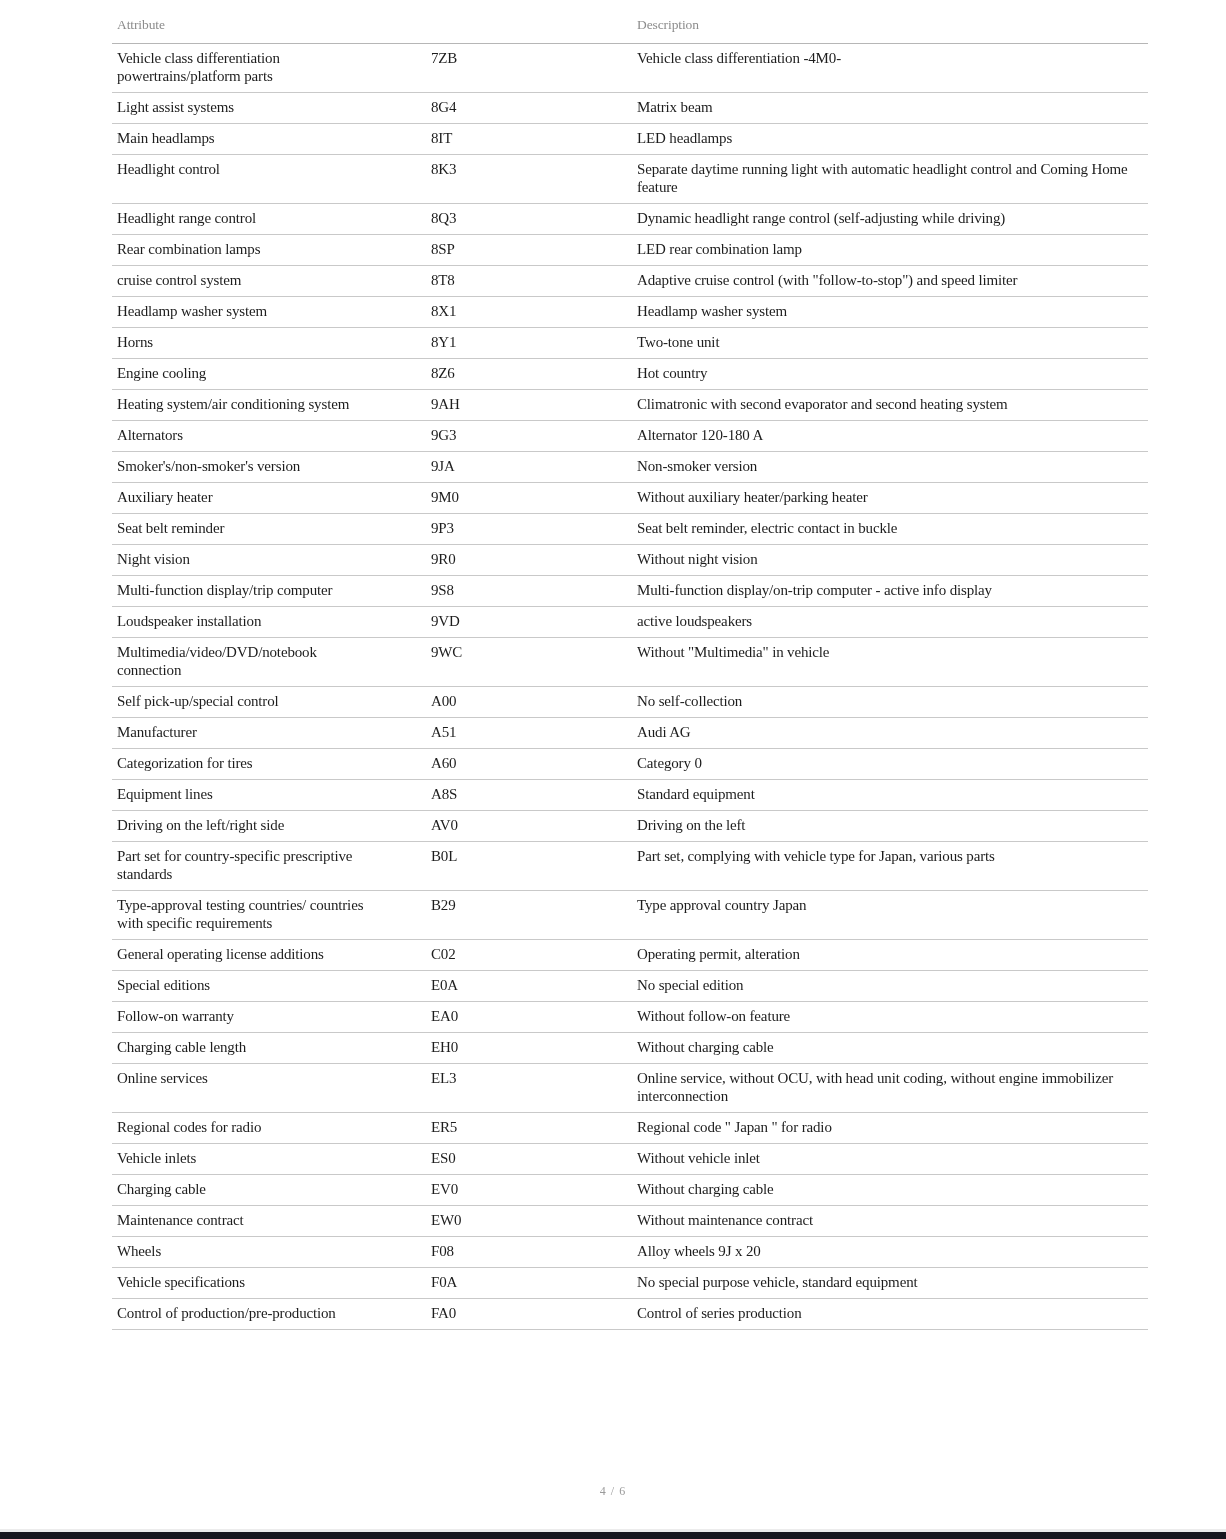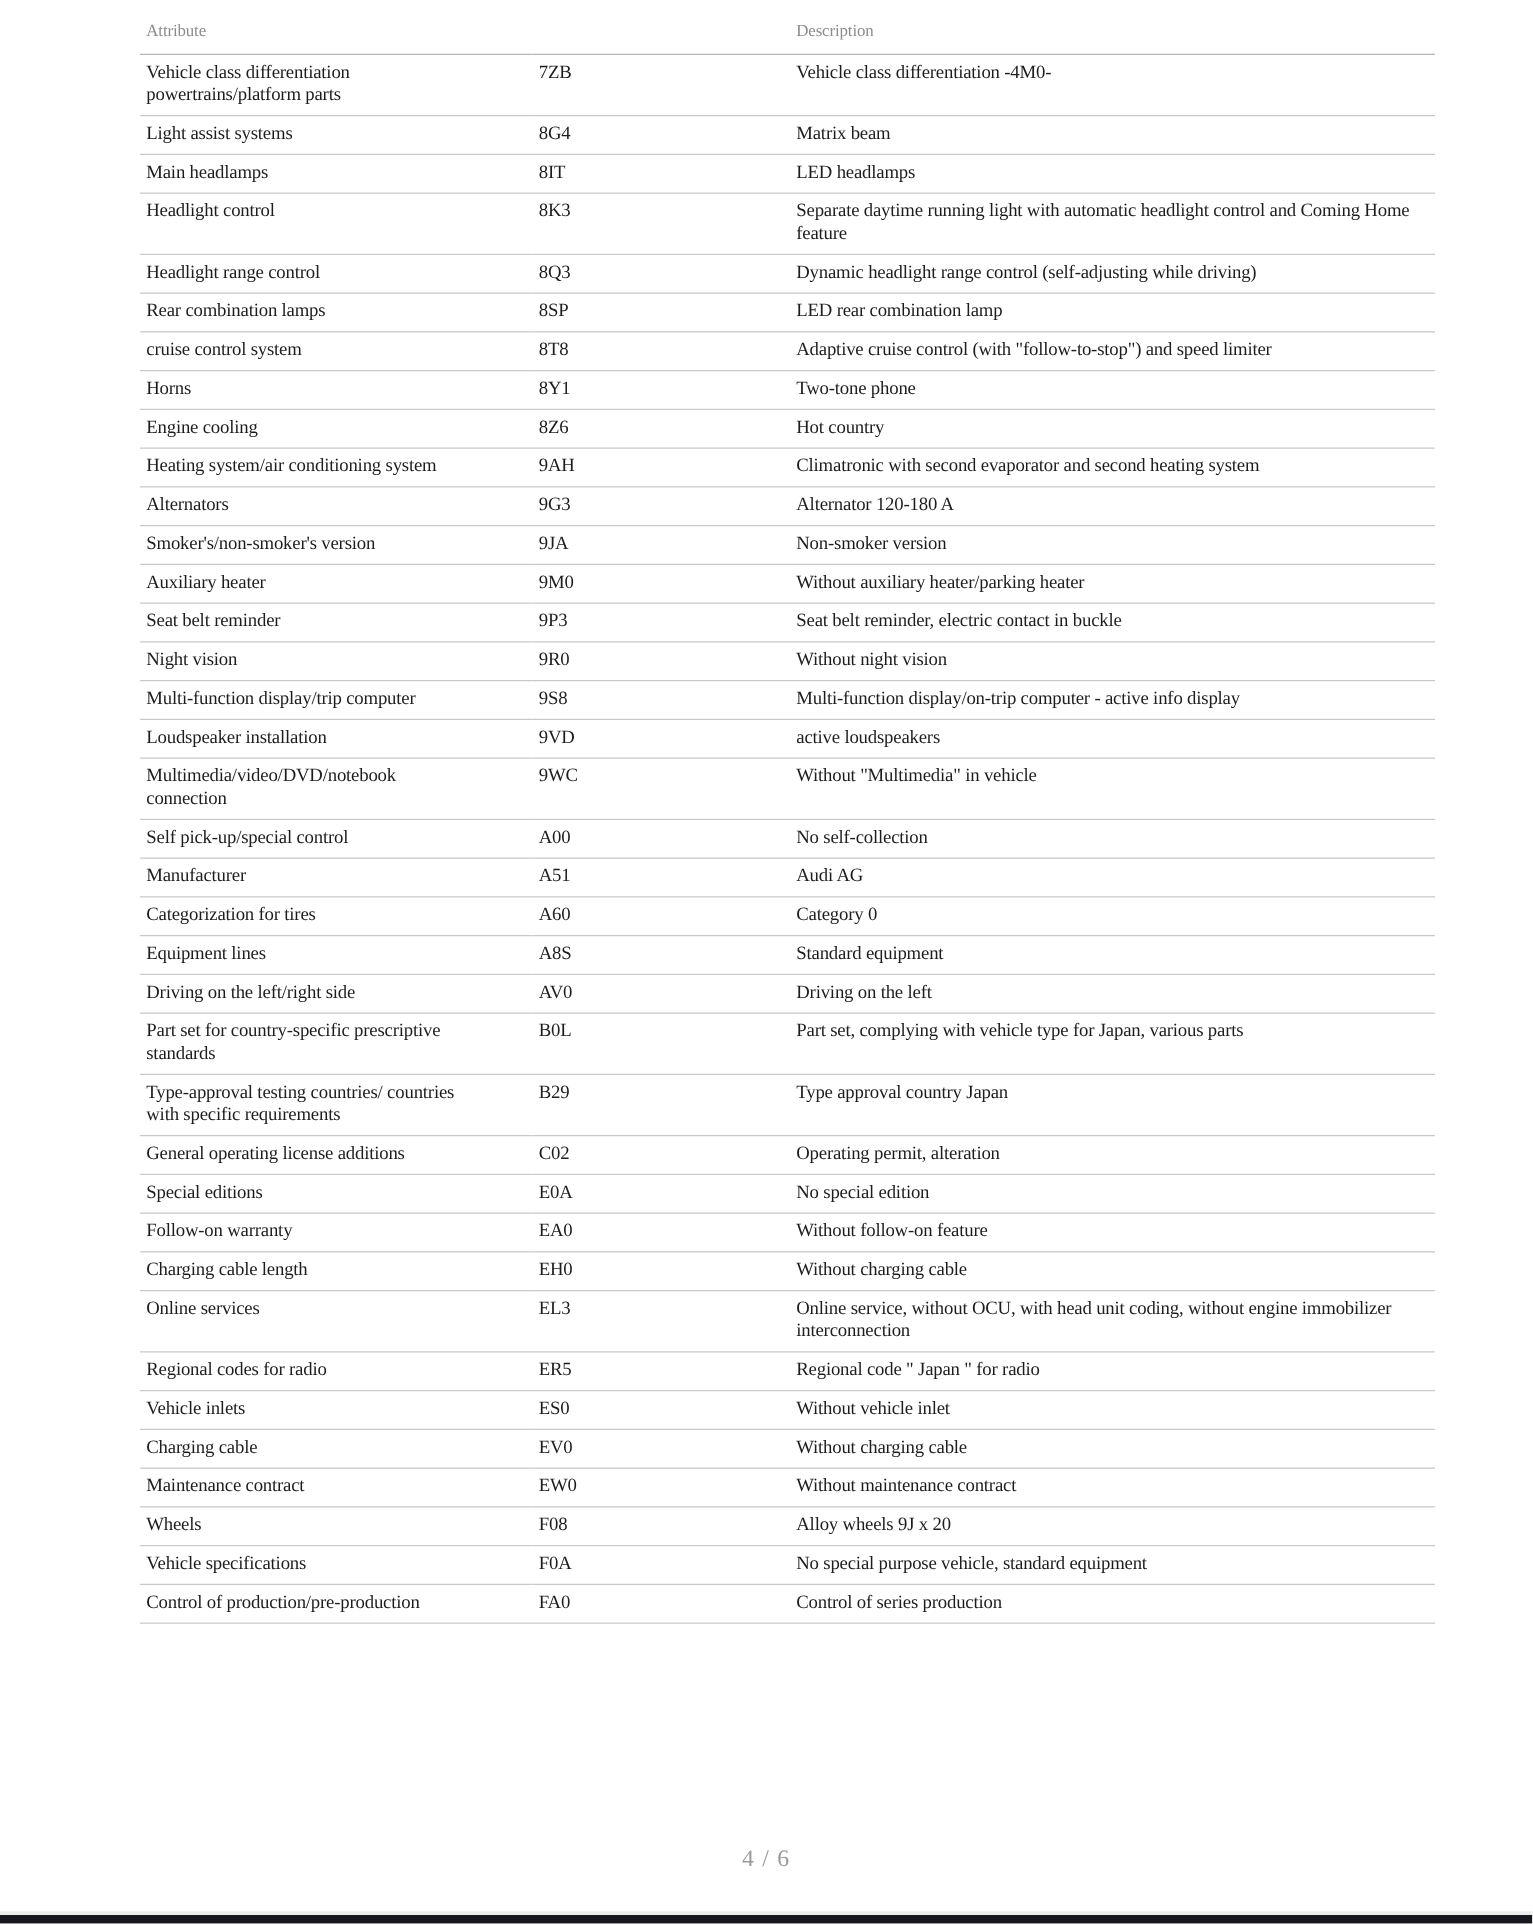"Headlamp washer system" tr { html: none -> <tr> <td>Headlamp washer system</td> <td>8X1</td> <td>Headlamp washer system</td> </tr> }
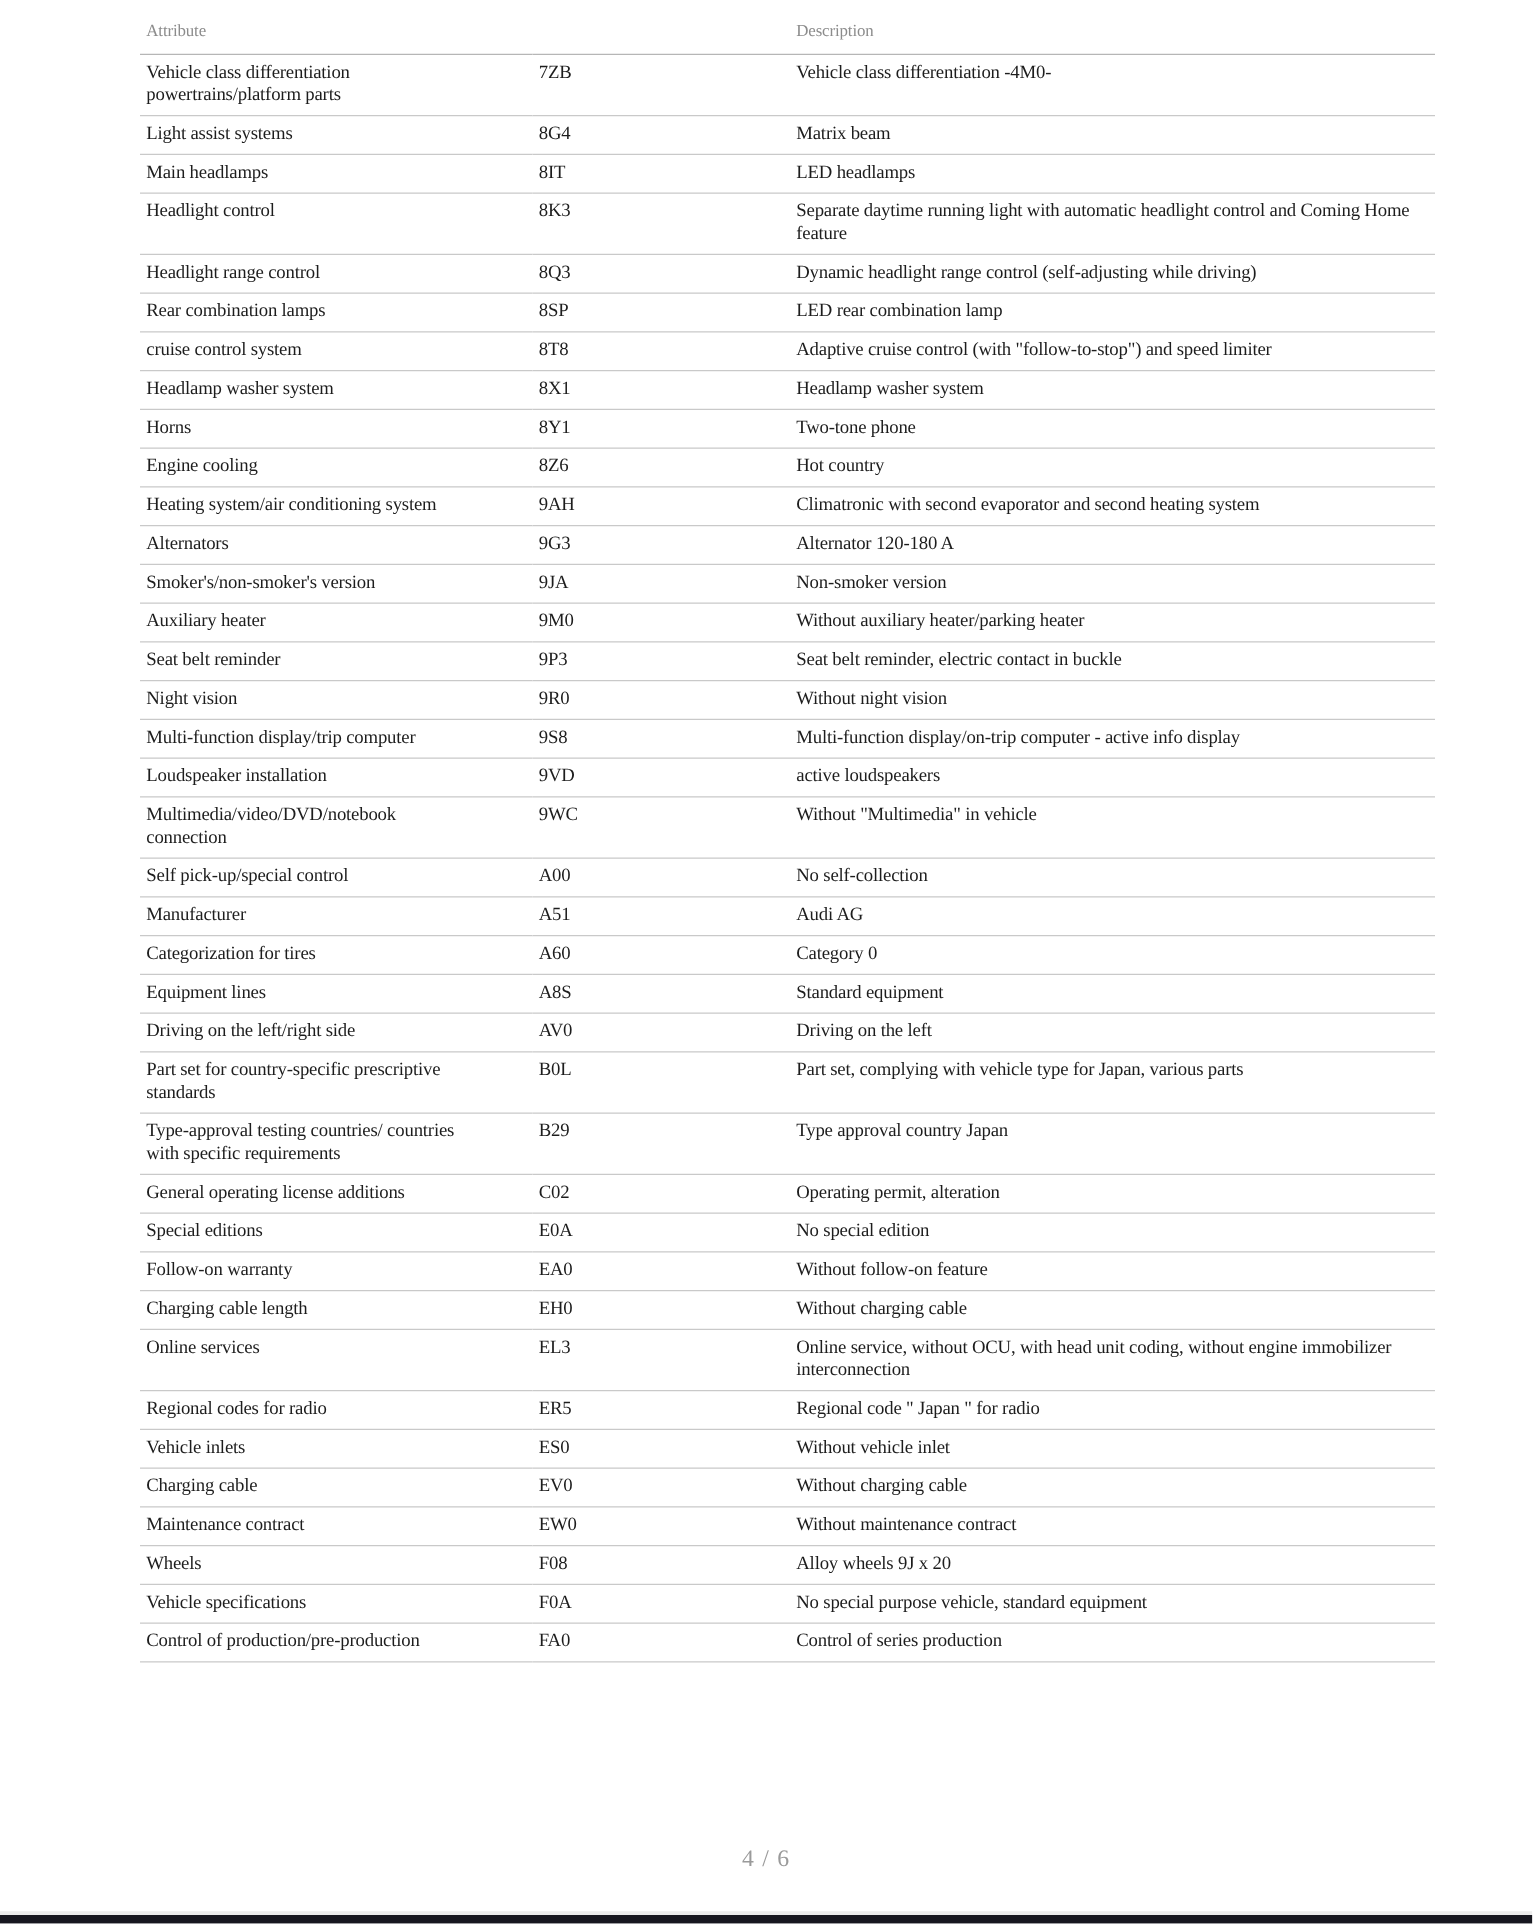"Two-tone phone" td.desc-cell { text: phone -> unit }
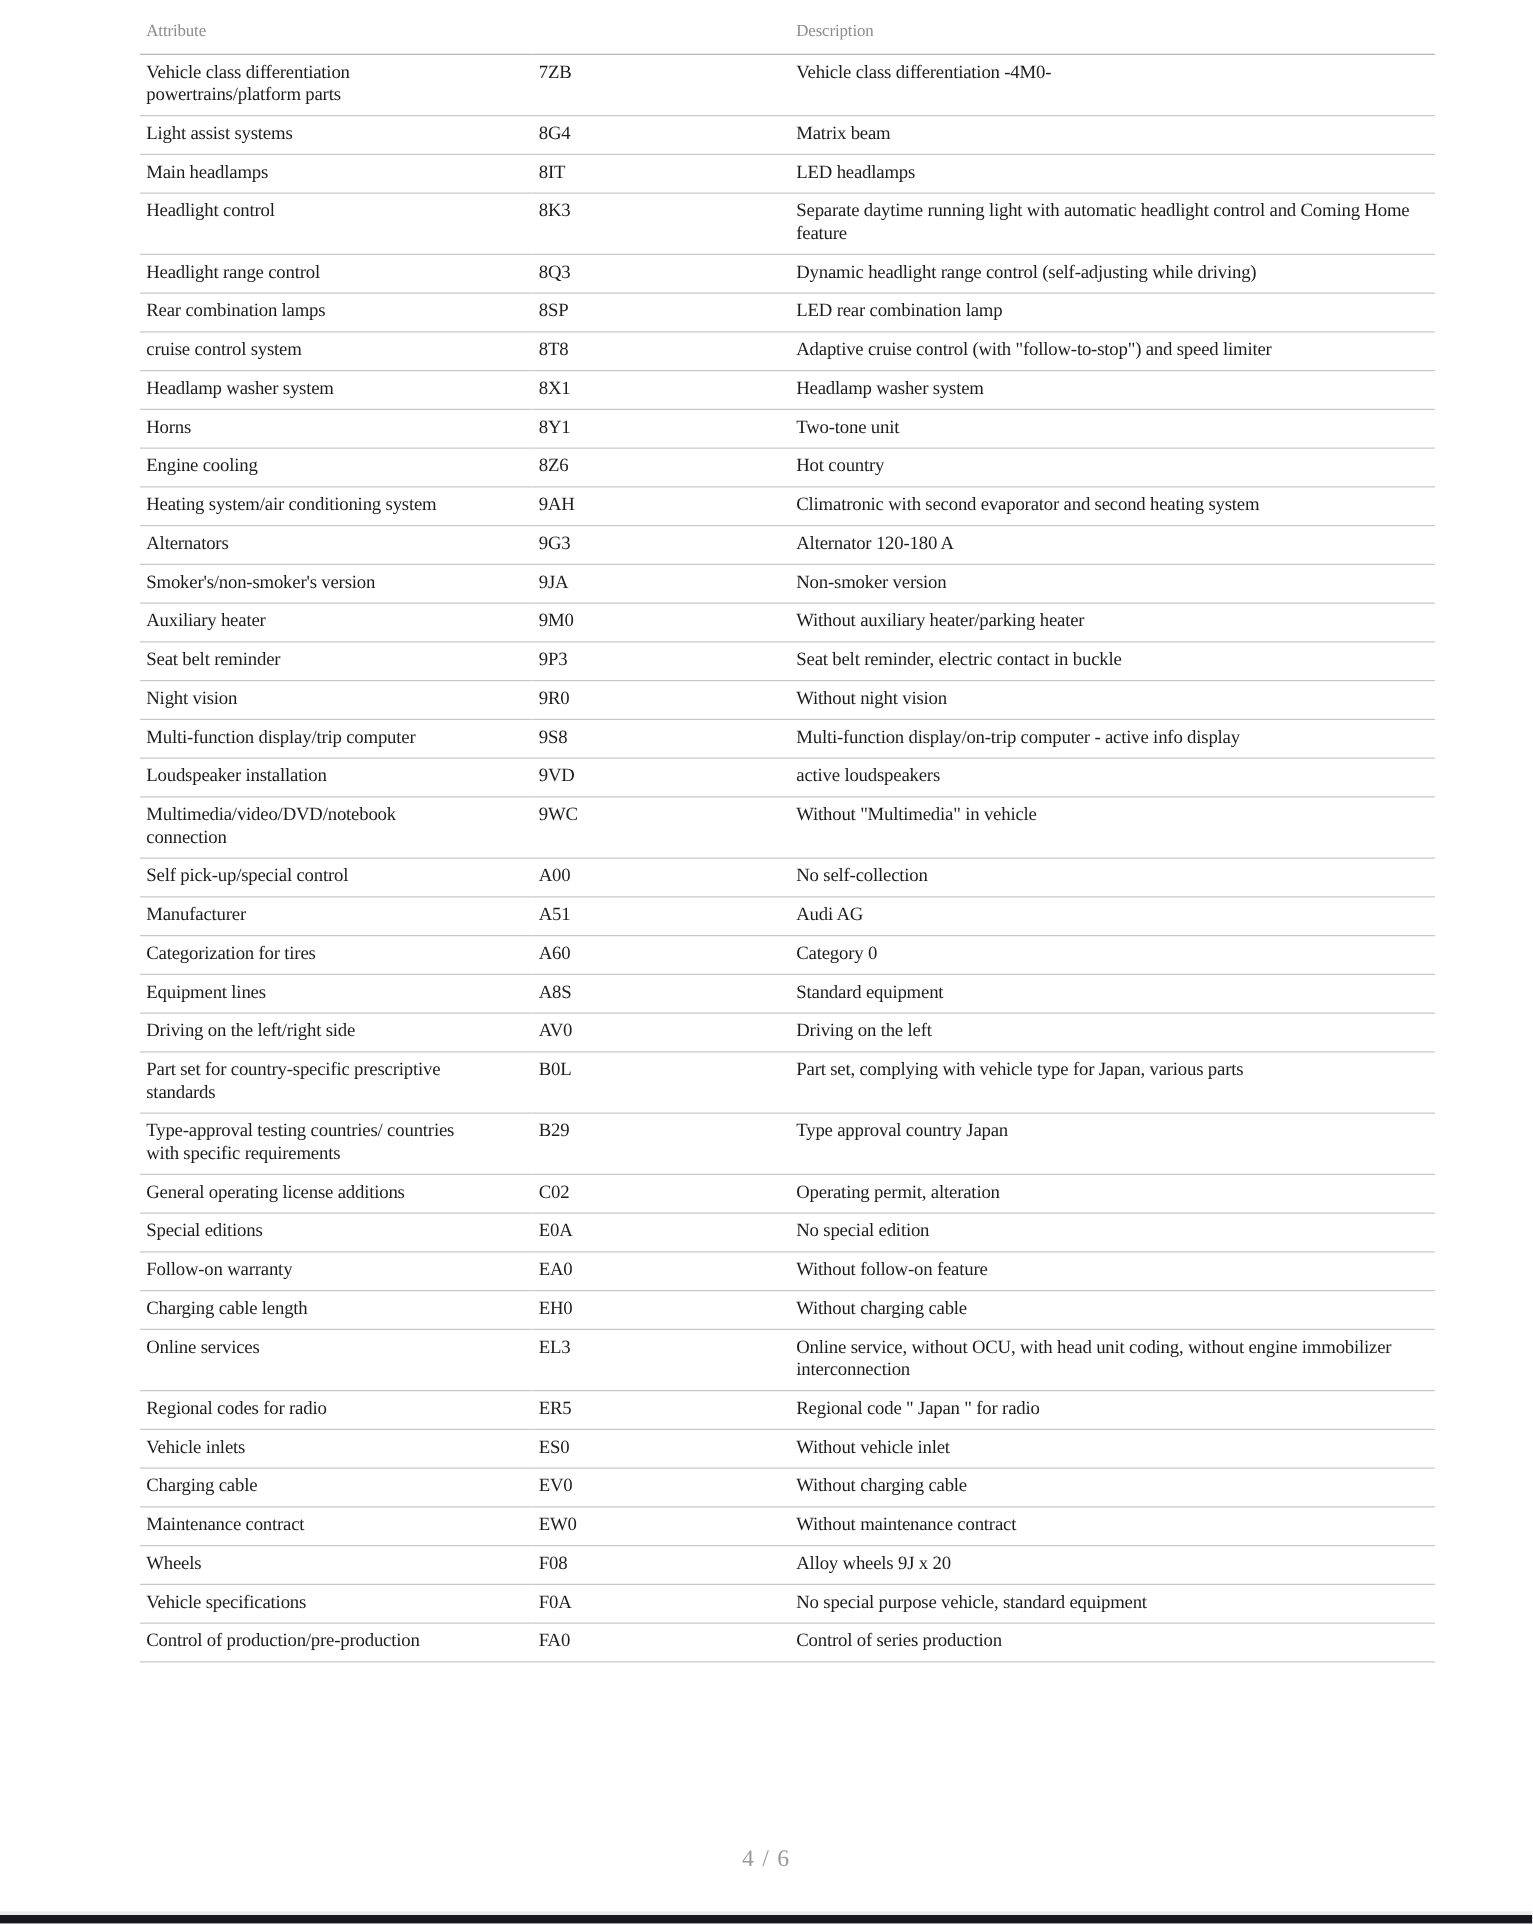"4 / 6" .page-number { font-size: 19px -> 12px }
